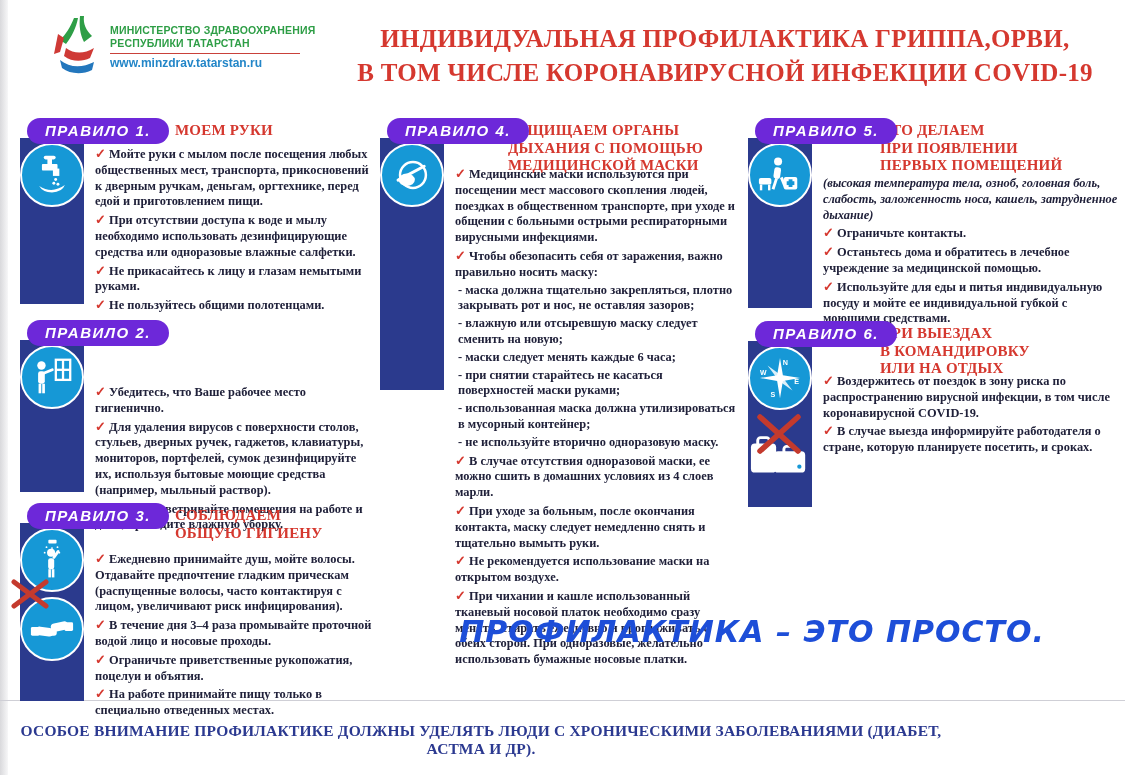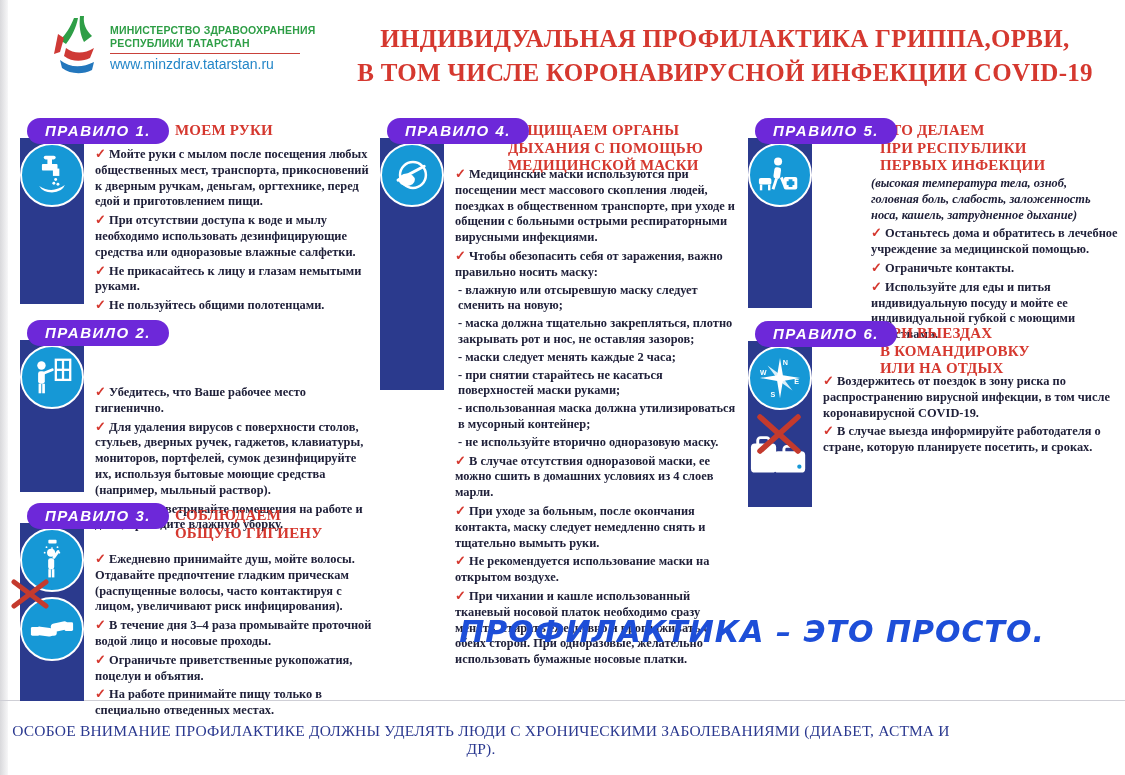"www.minzdrav.tatarstan.ru" .logo-url { font-size: 14px -> 12px; font-weight: normal -> bold }
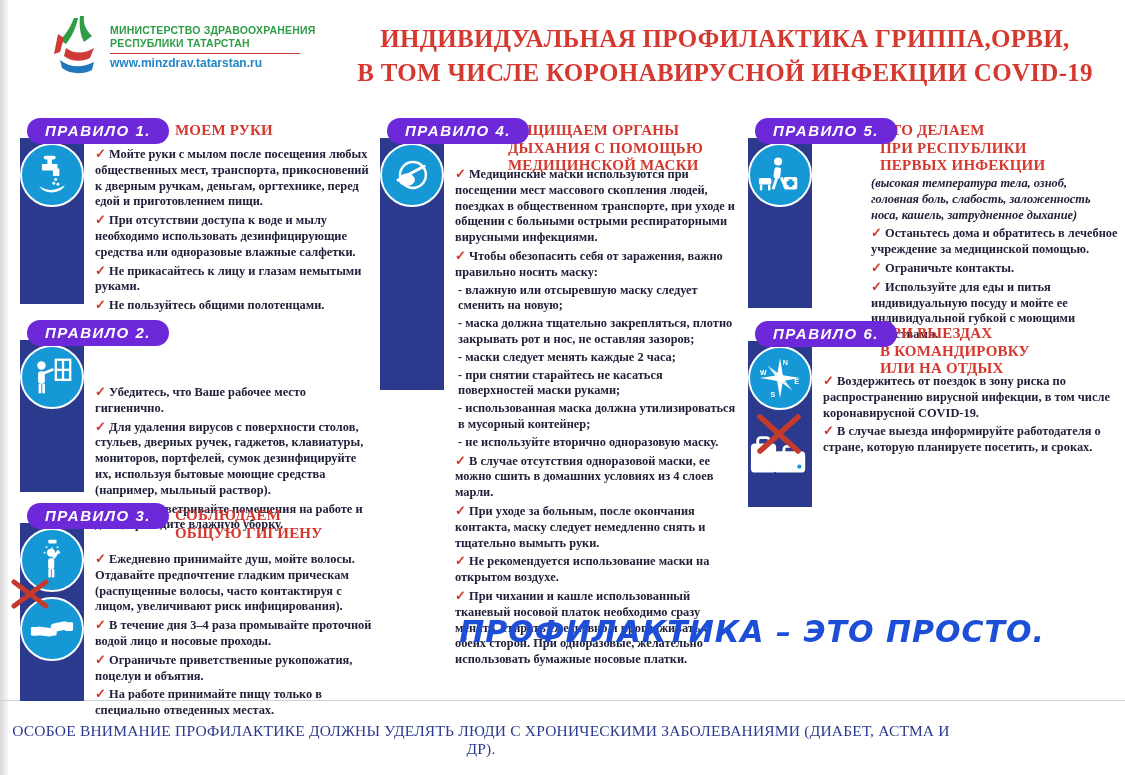"ПРИ РЕСПУБЛИКИ" div { text: РЕСПУБЛИКИ -> ПОЯВЛЕНИИ }
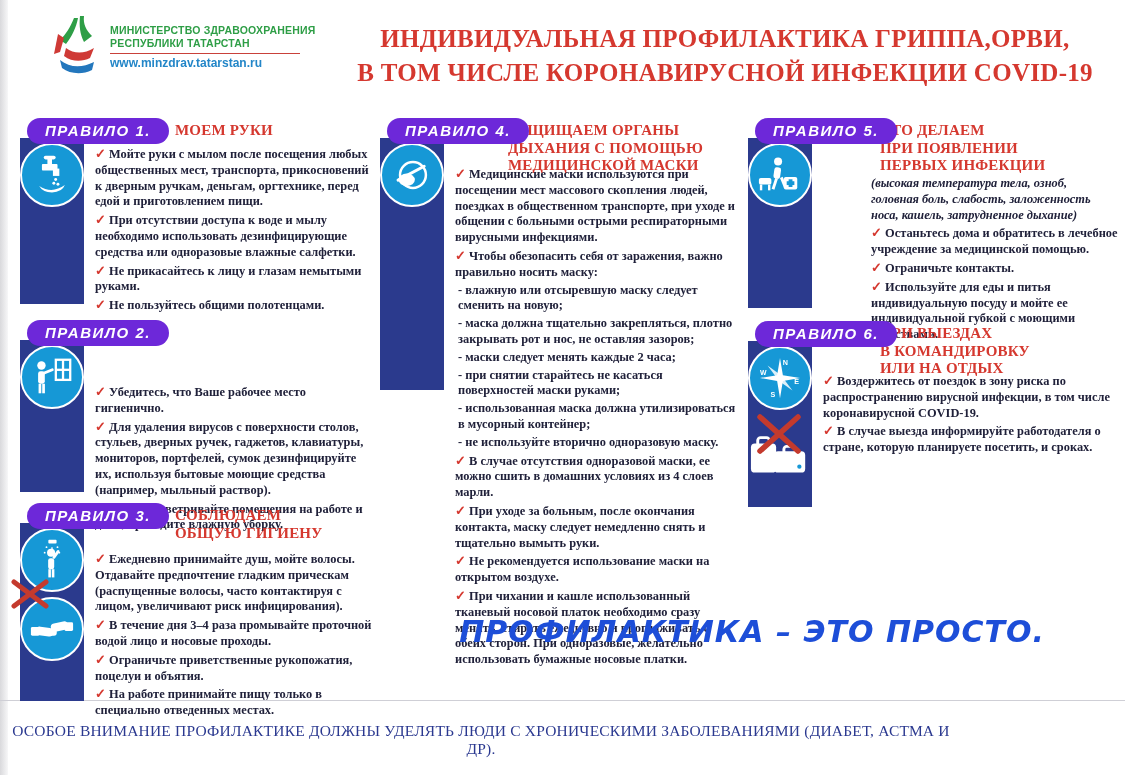"ПЕРВЫХ ИНФЕКЦИИ" div { text: ИНФЕКЦИИ -> ПОМЕЩЕНИЙ }
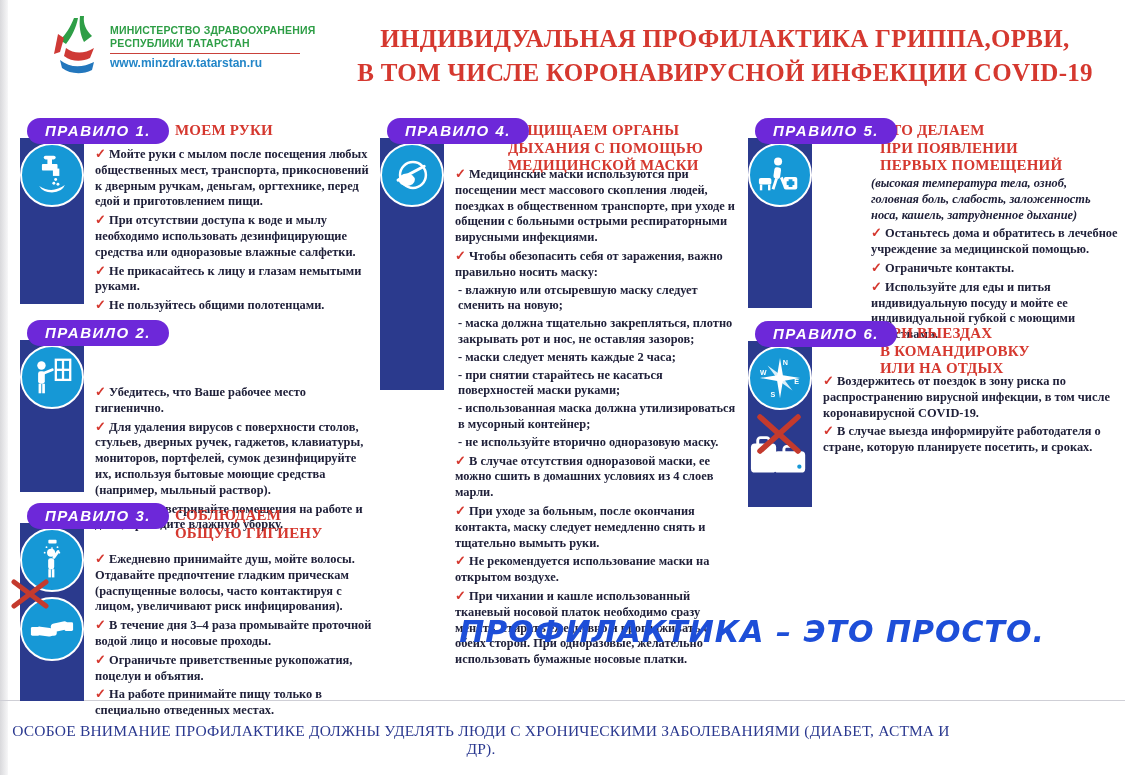"(высокая температура тела, озноб," .r5 .texts { margin-left: 48px -> none }
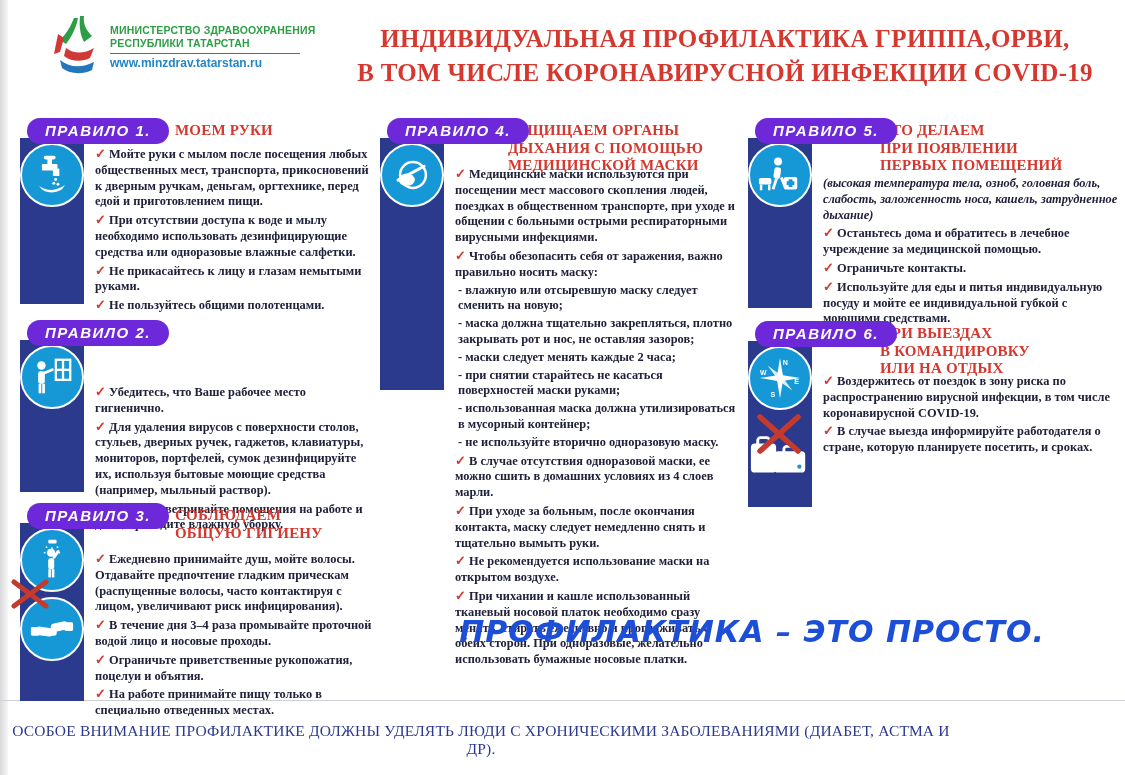"✓ Останьтесь дома и обратитесь" div.item { order: before "✓ Ограничьте контакты." -> after "✓ Ограничьте контакты." }
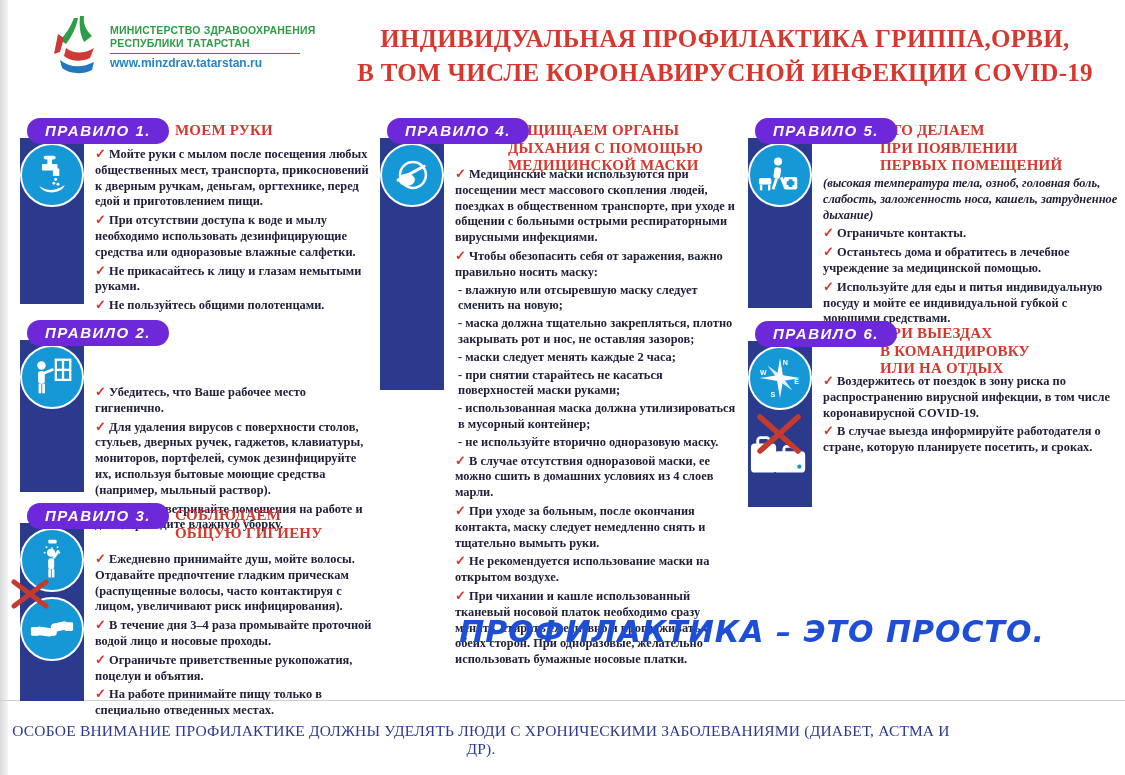"- влажную или отсыревшую маску" div.item { order: before "- маска должна тщательно закрепляться," -> after "- маска должна тщательно закрепляться," }
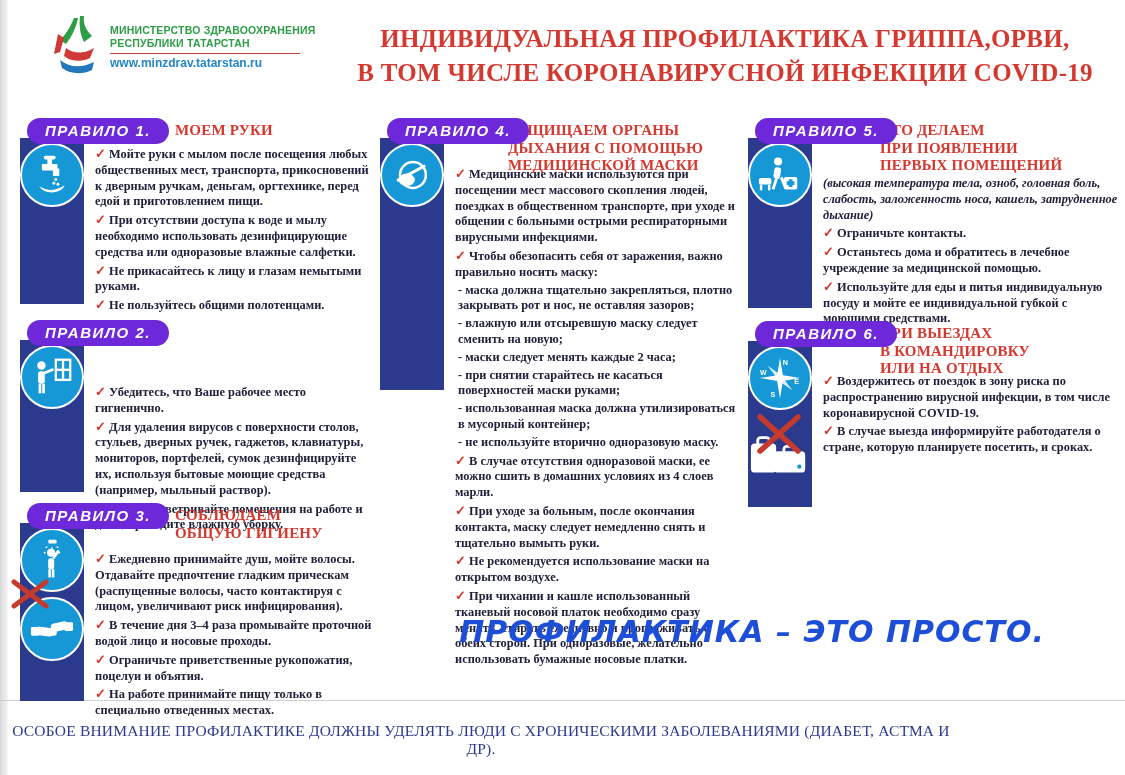"маски следует менять каждые 2" span { text: 2 -> 6 }
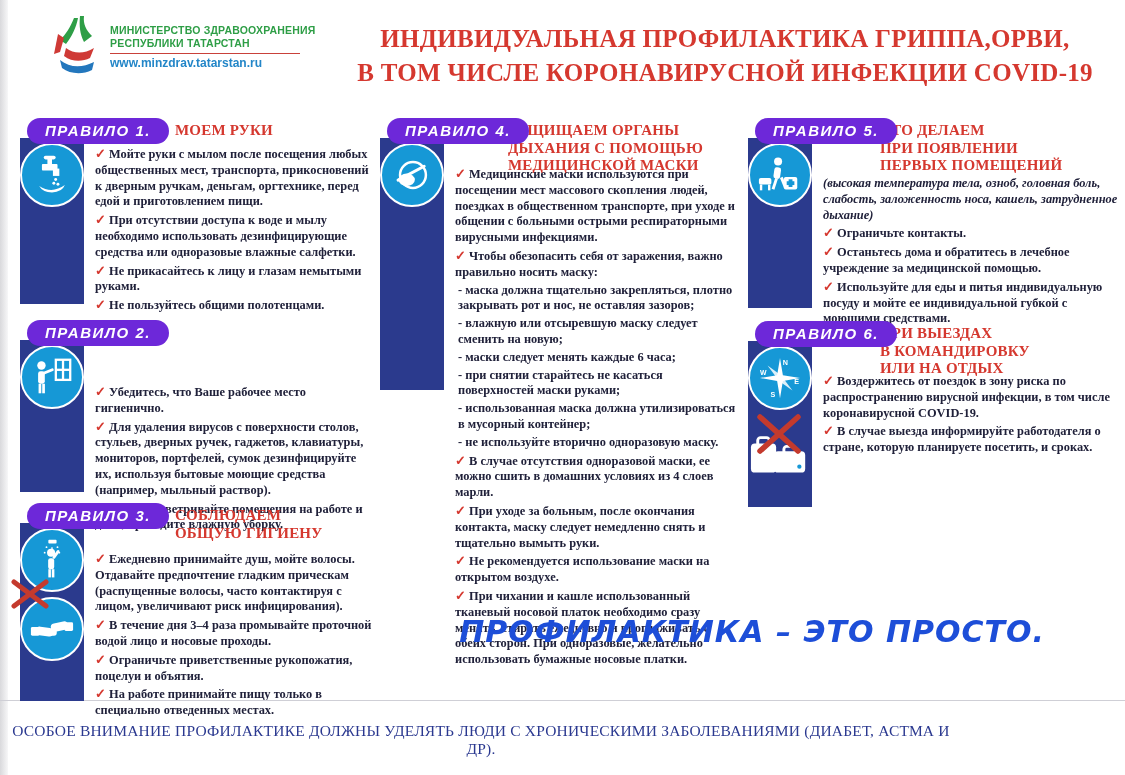"ОСОБОЕ ВНИМАНИЕ ПРОФИЛАКТИКЕ ДОЛЖНЫ" .footer-text { font-weight: normal -> bold }
